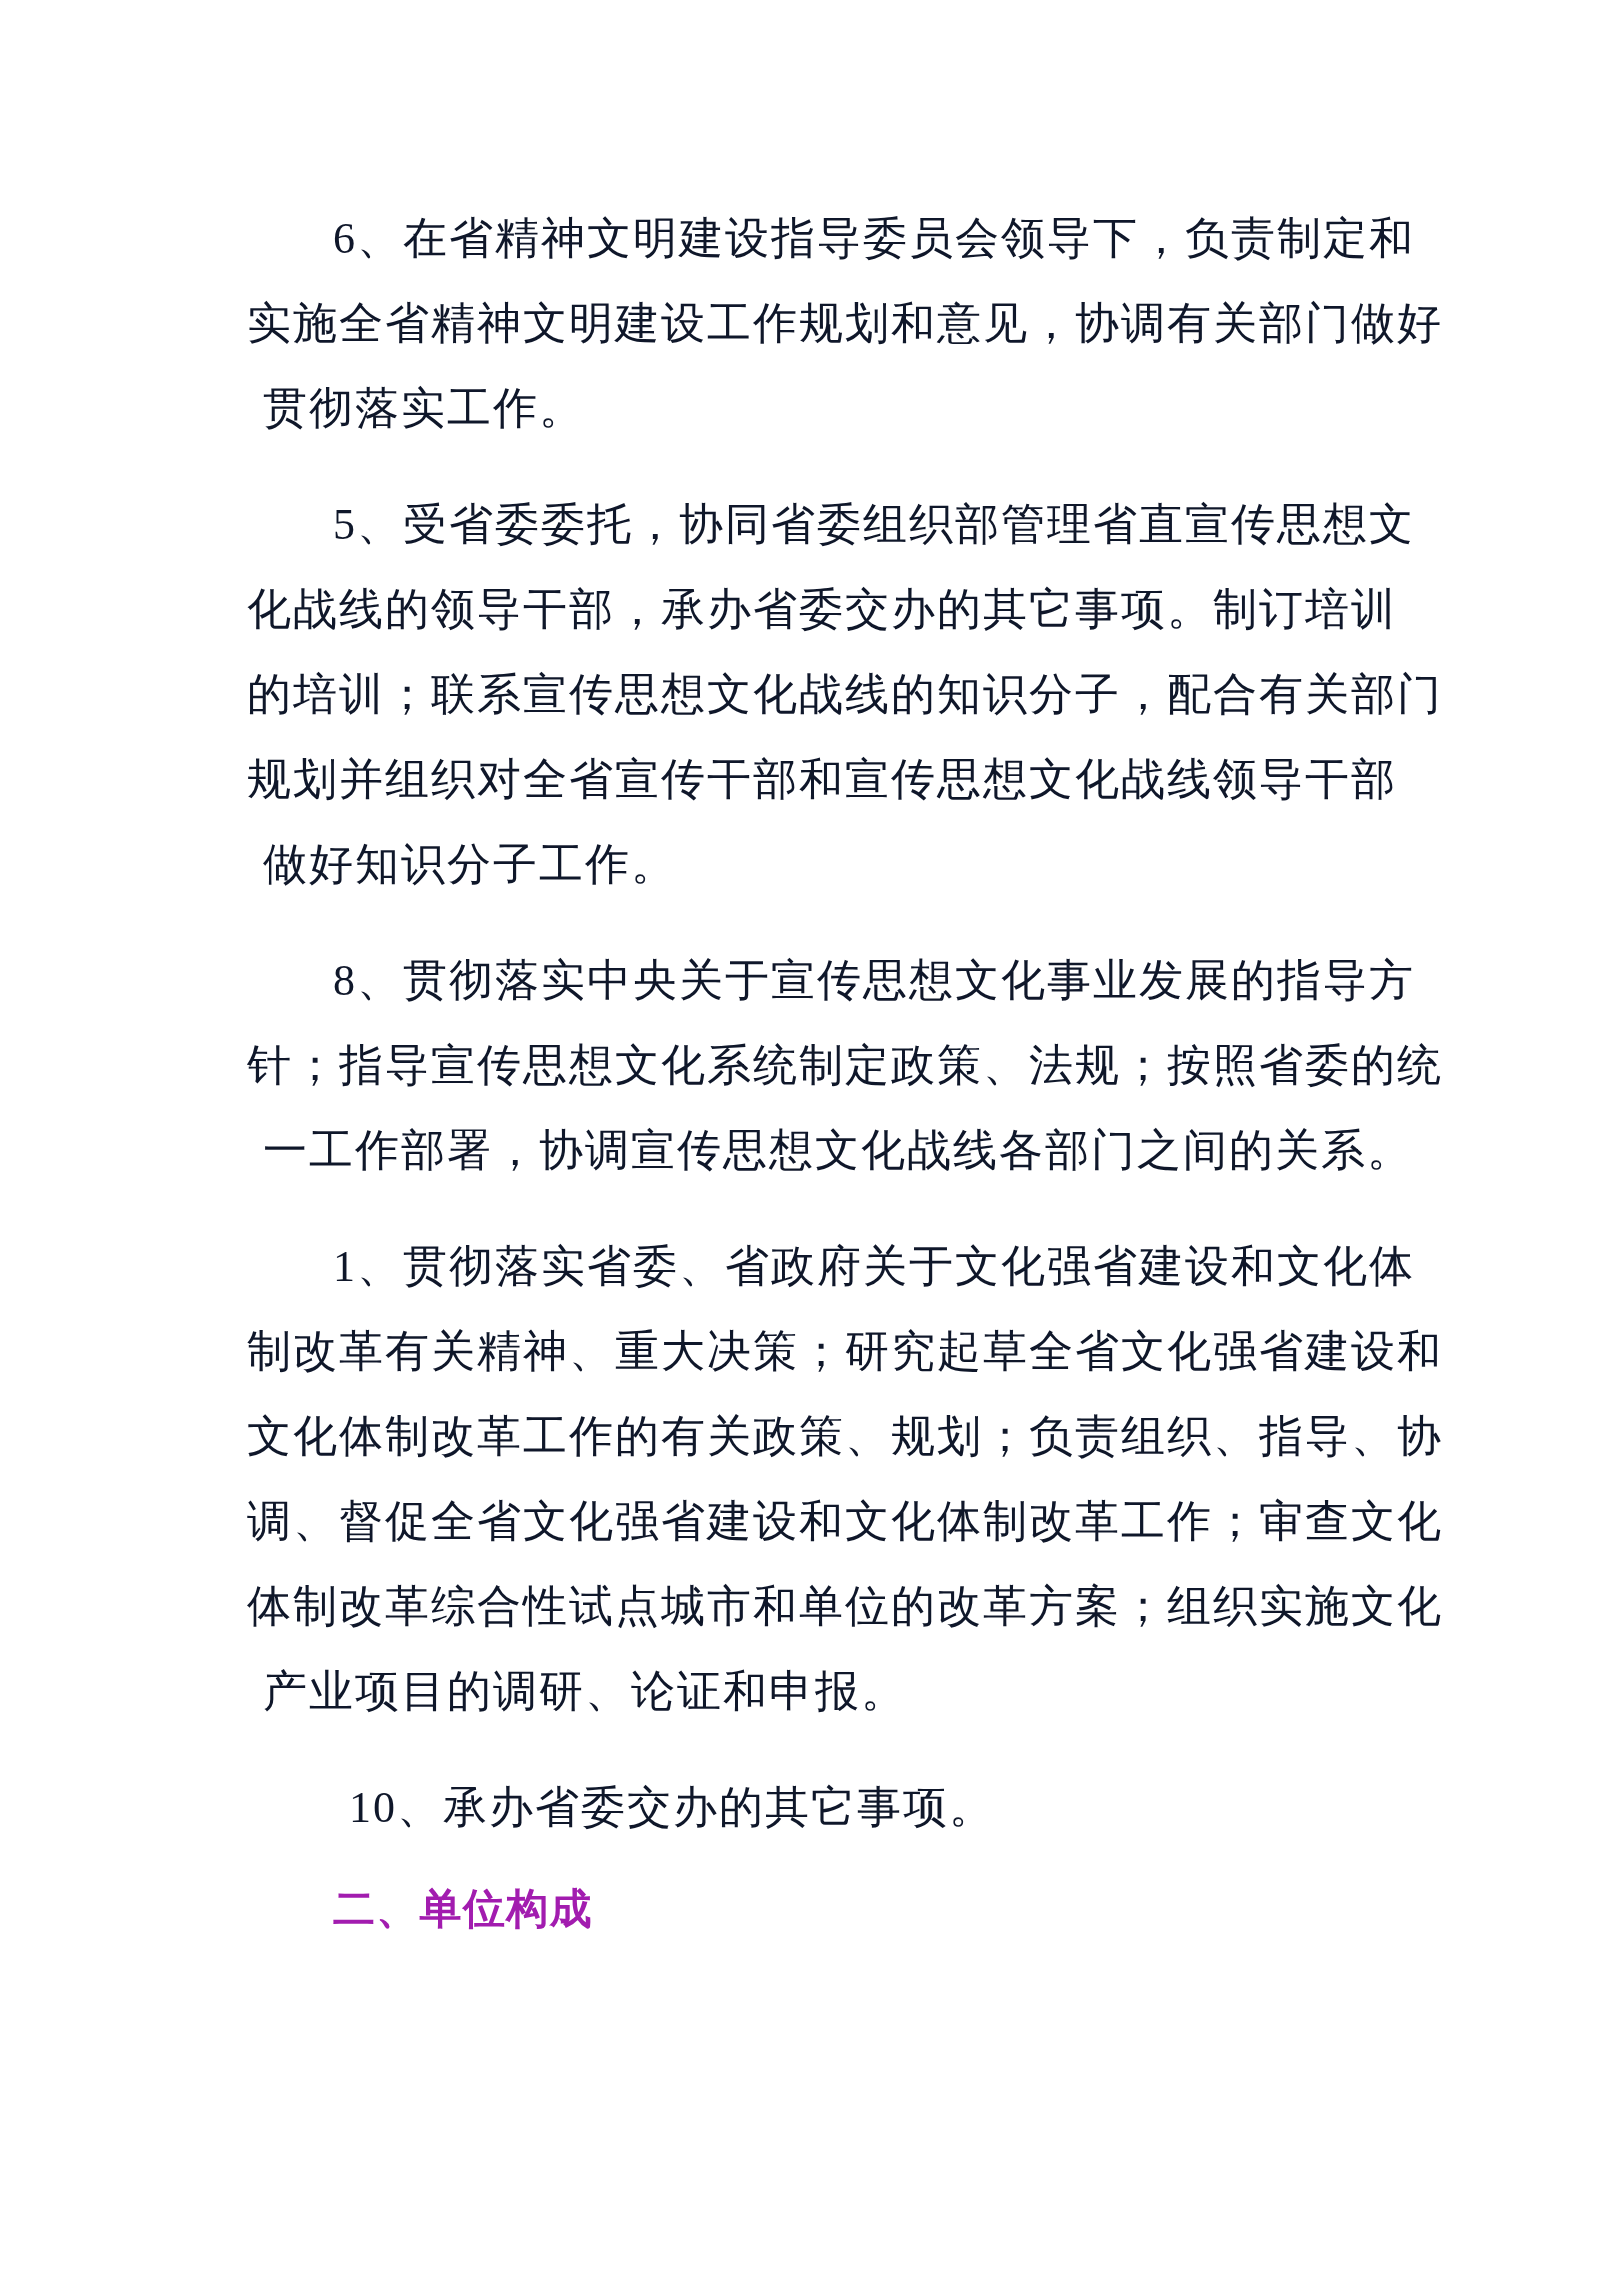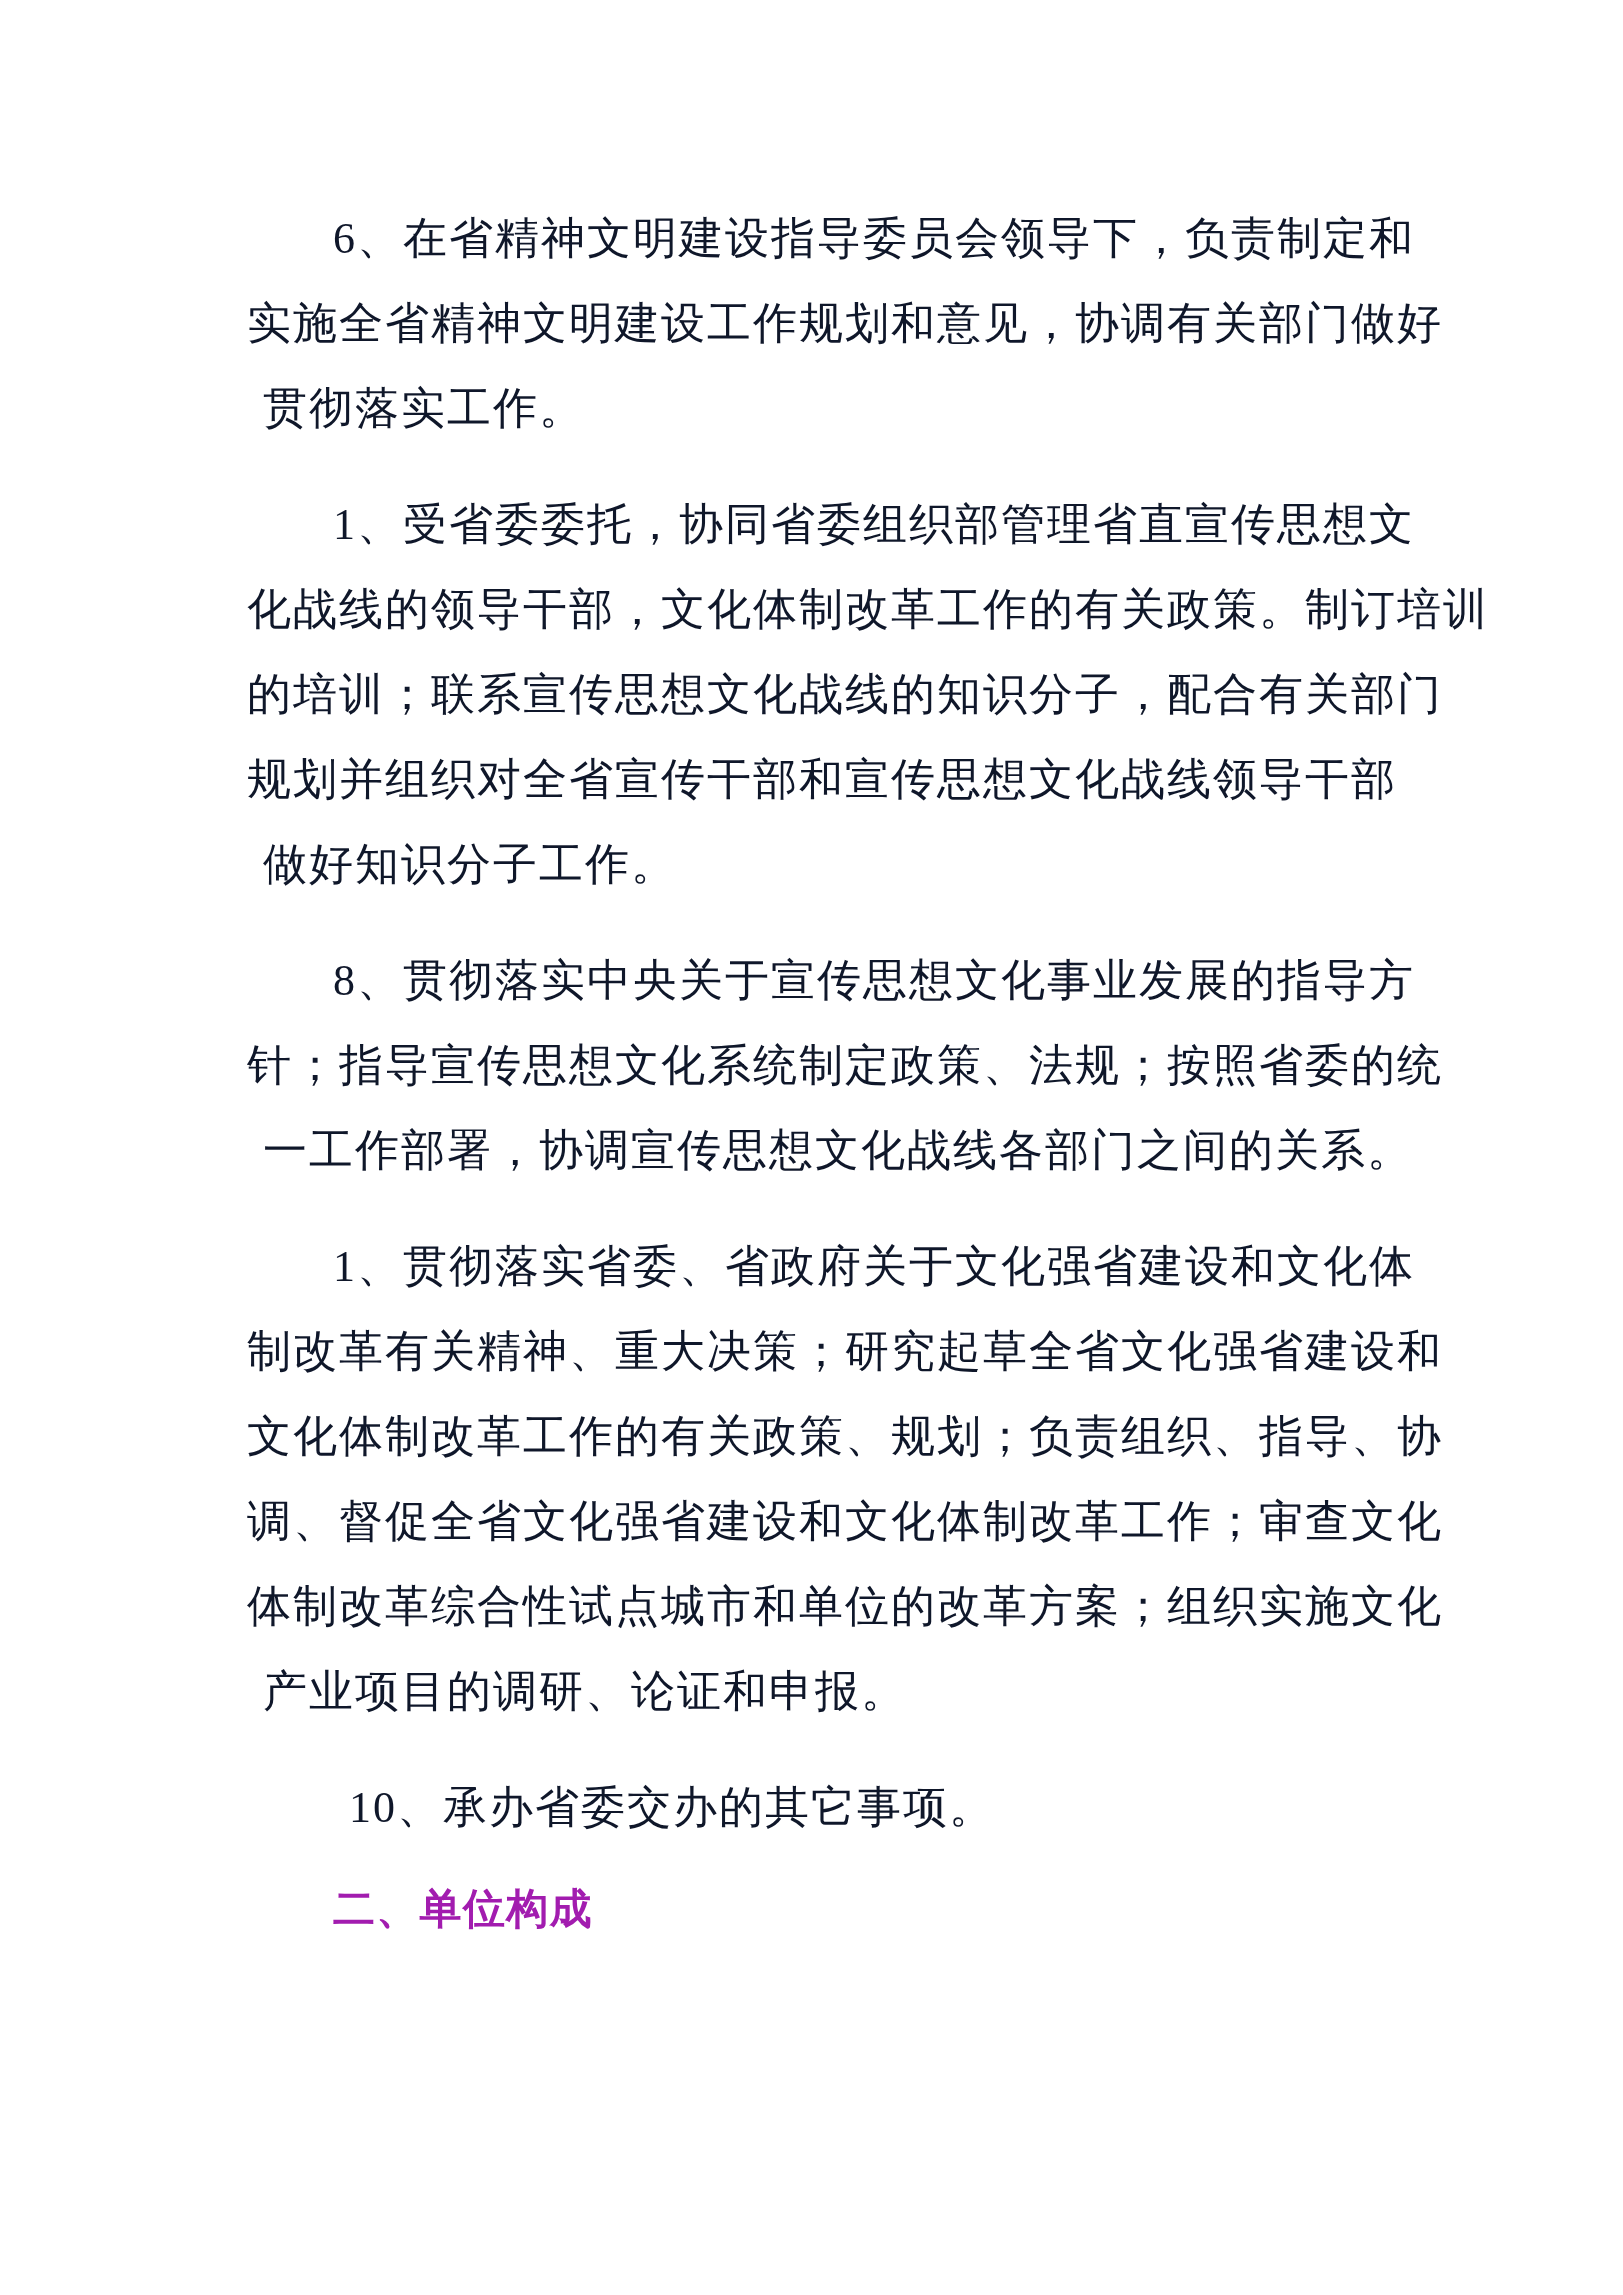"1、受省委委托，协同省委组织部管理省直宣传思想文" span.line { text: 1 -> 5 }
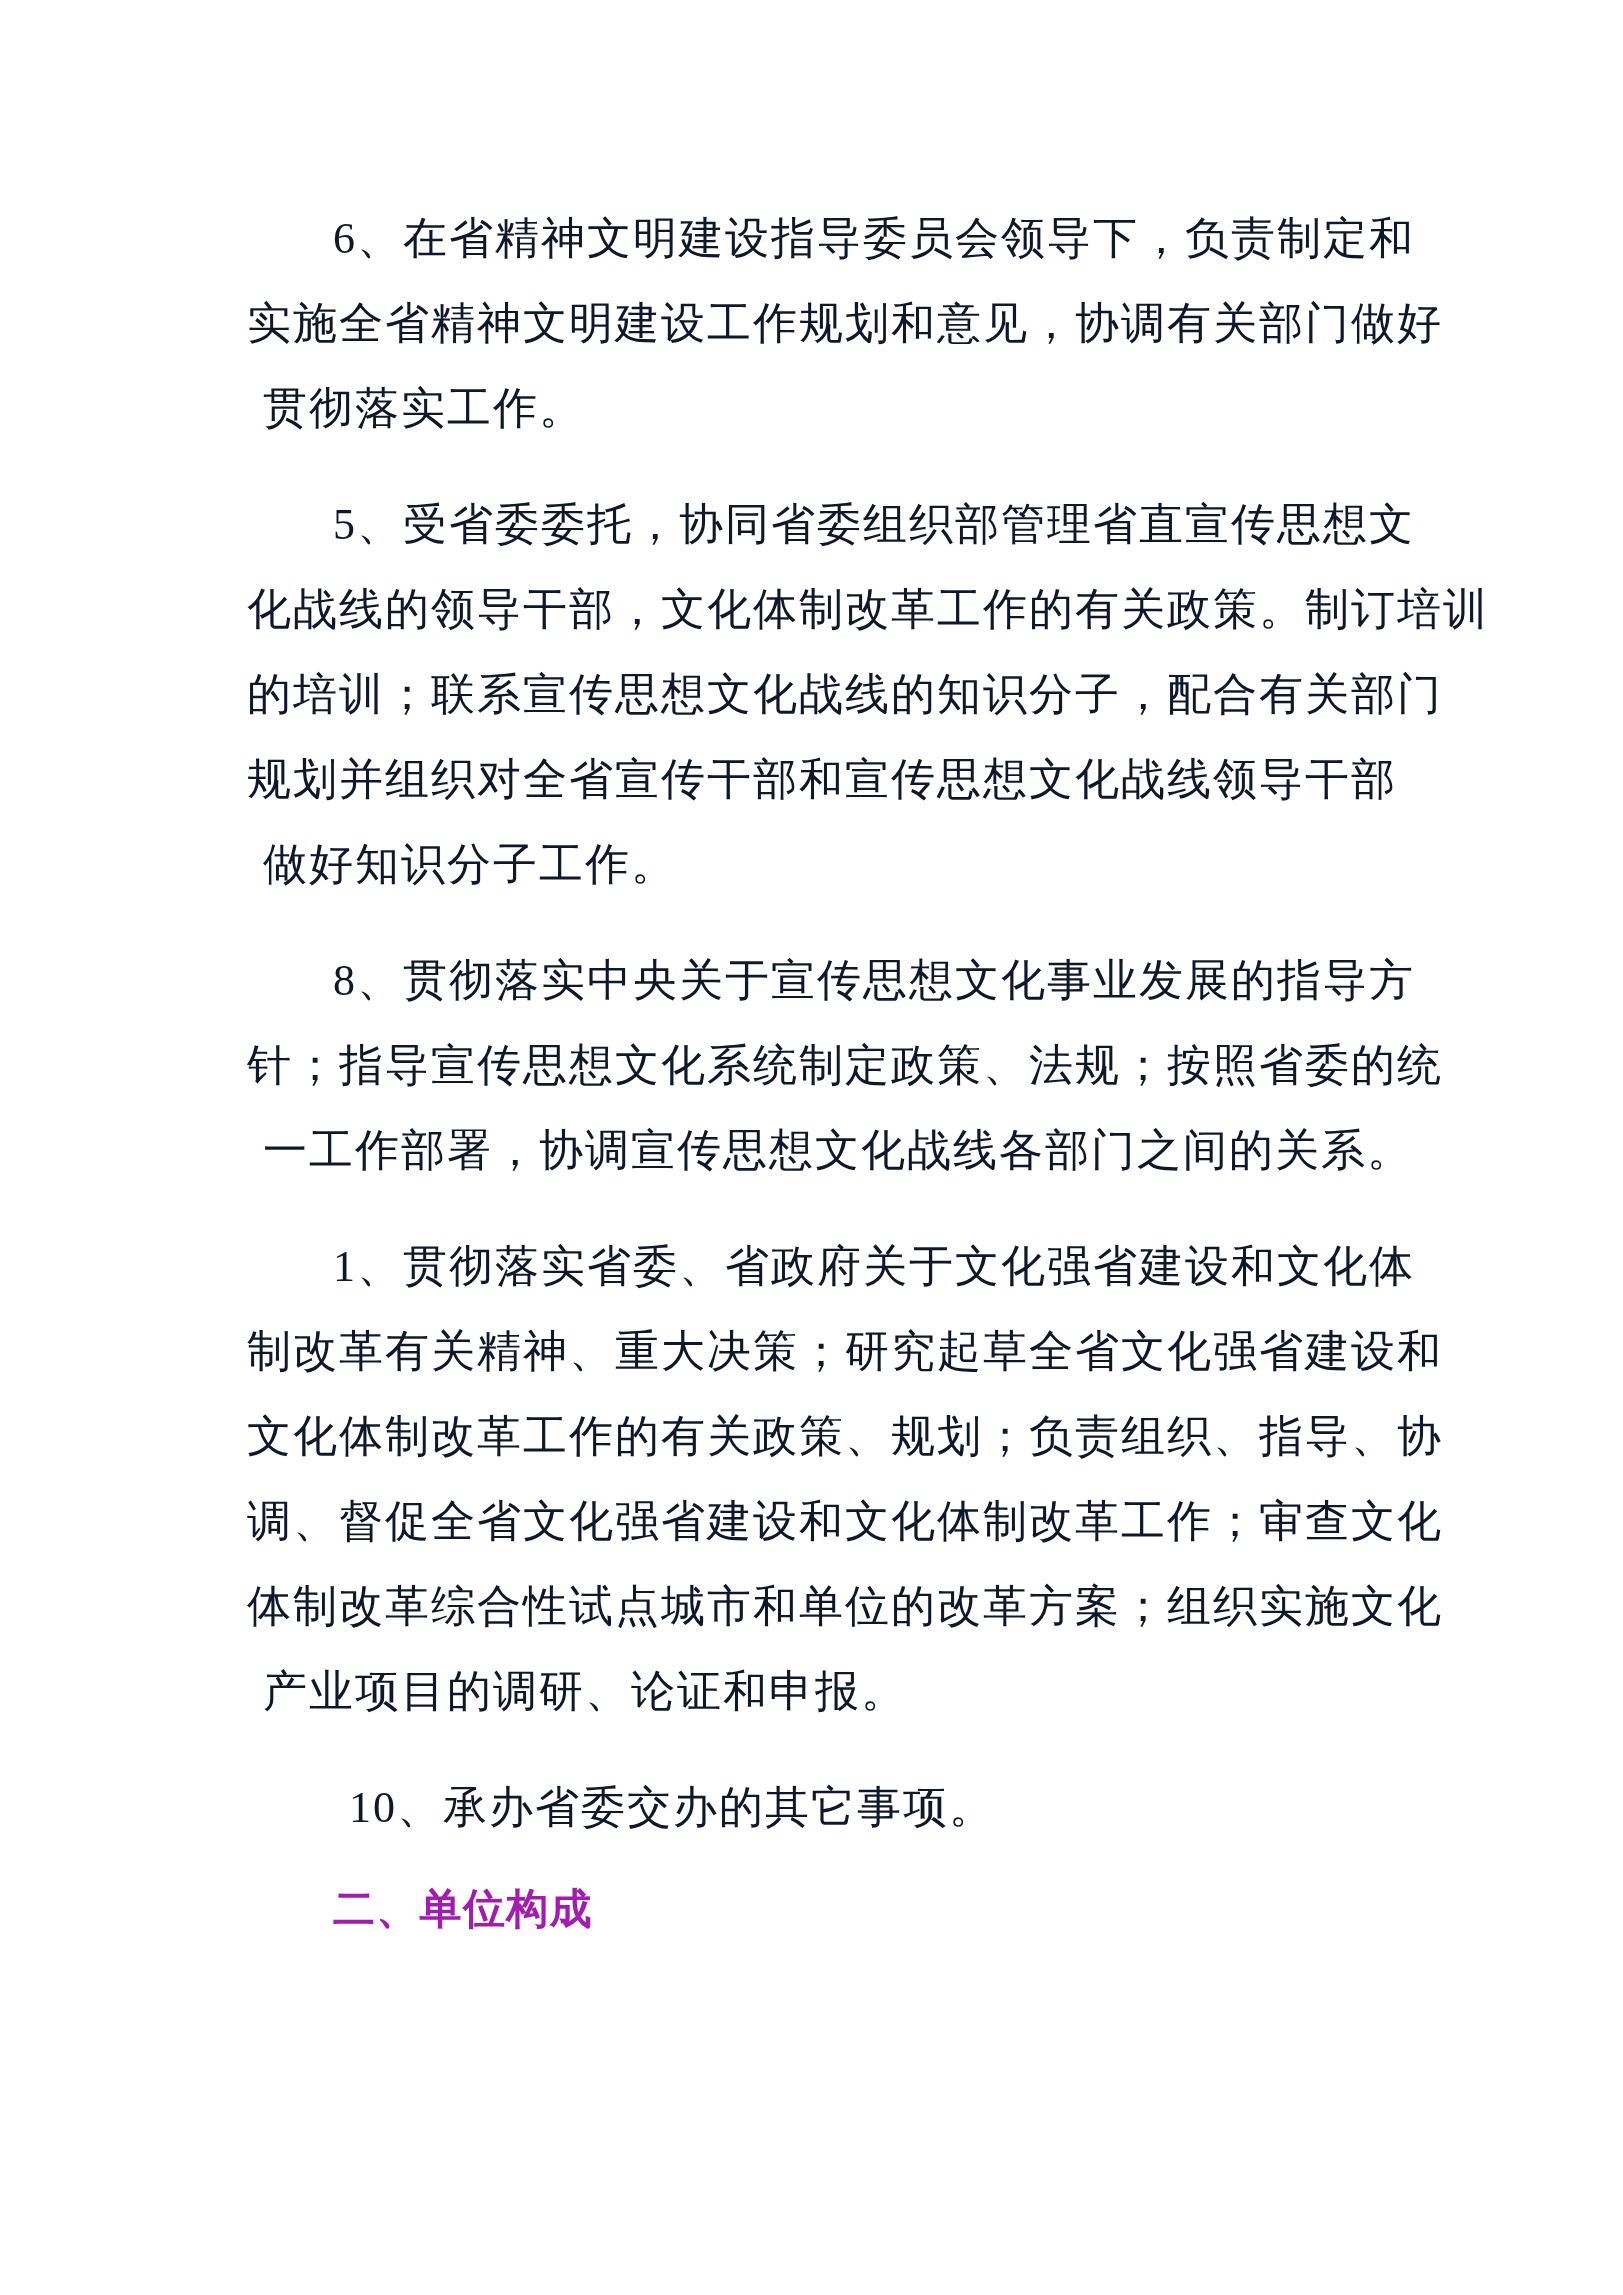"化战线的领导干部，文化体制改革工作的有关政策。制订培训" span.line { text: 文化体制改革工作的有关政策 -> 承办省委交办的其它事项 }
